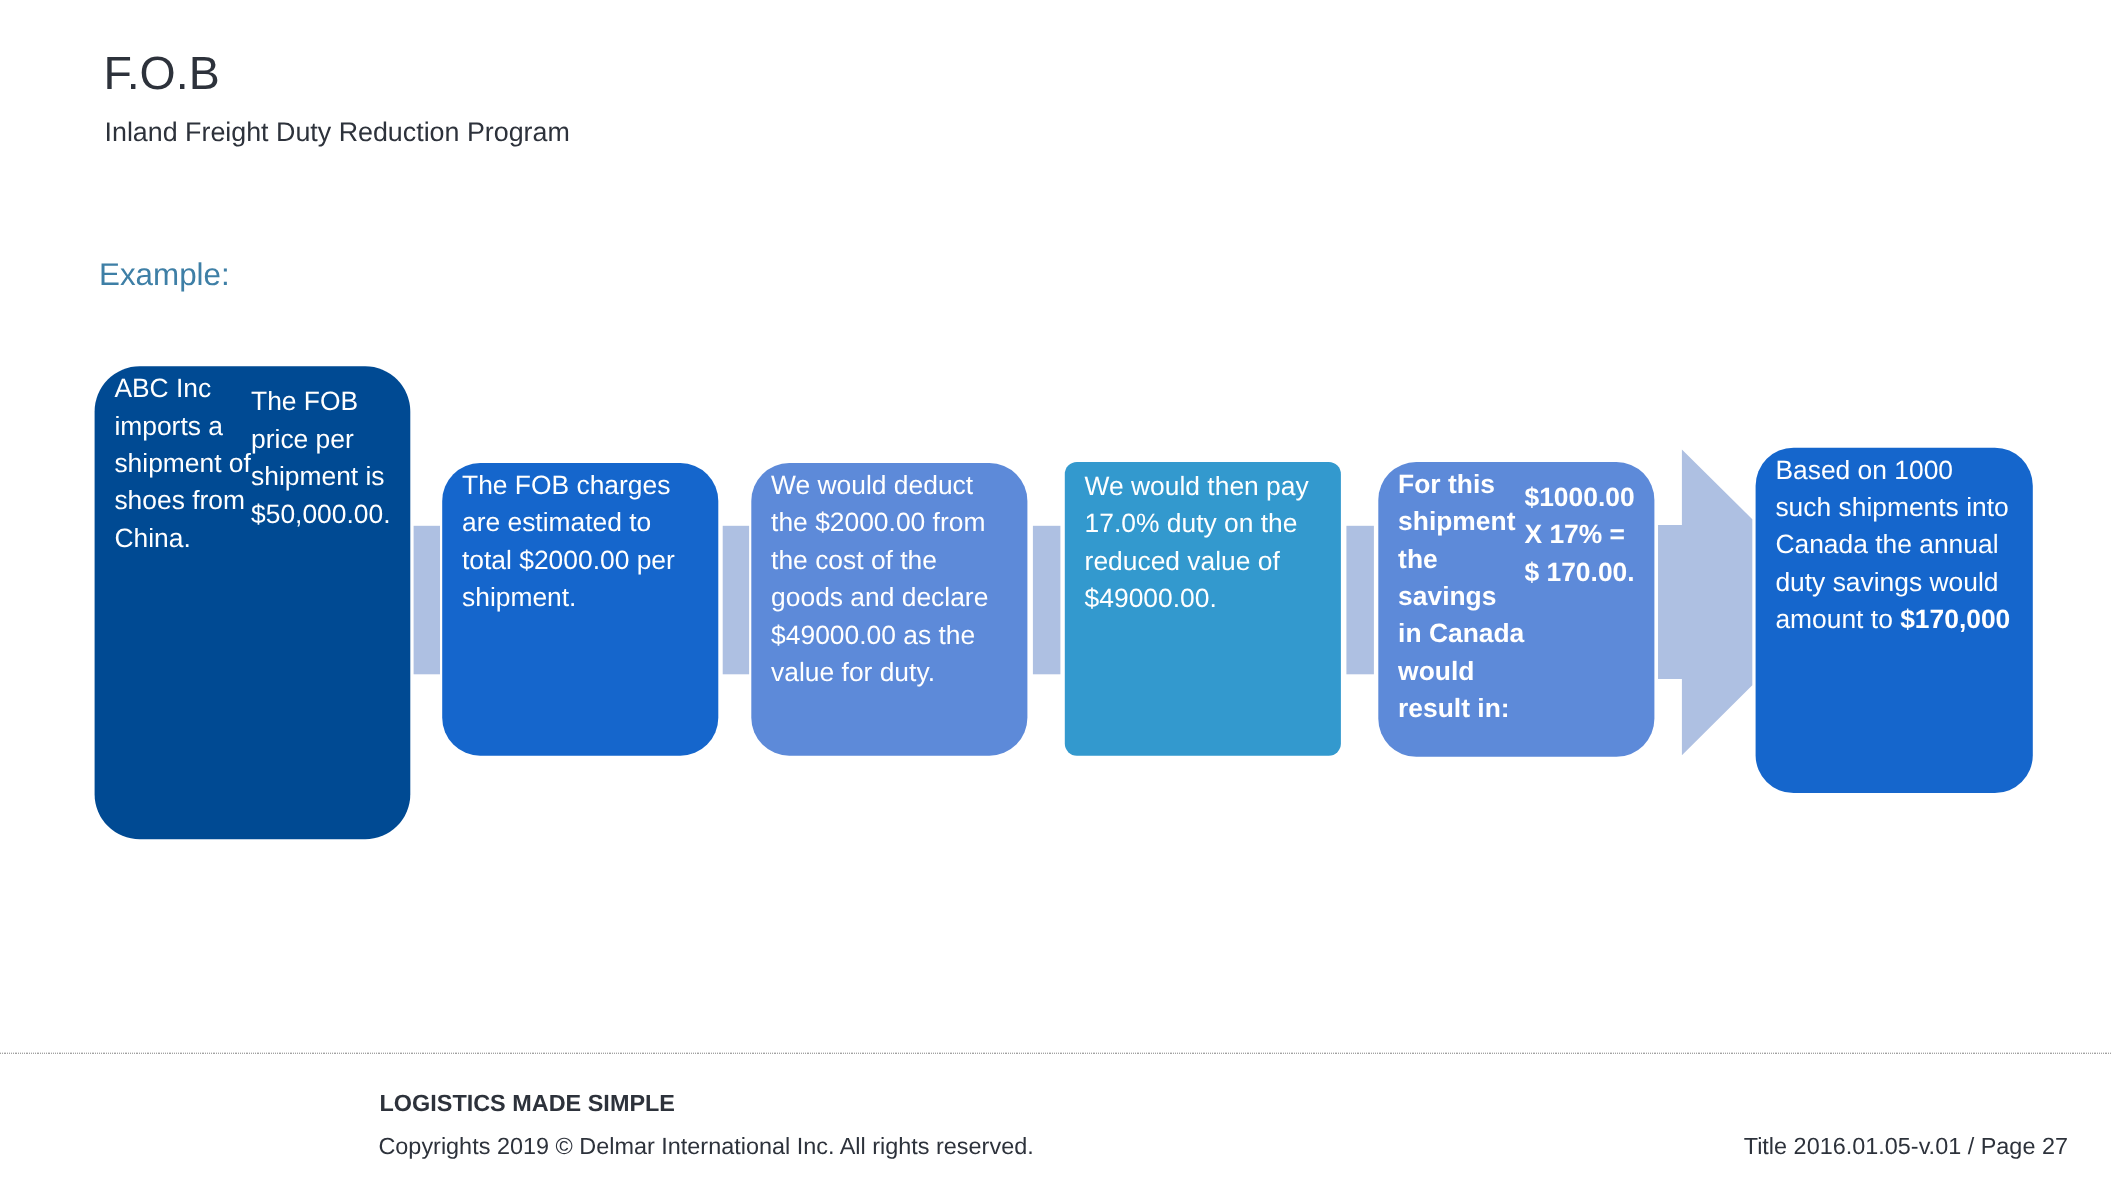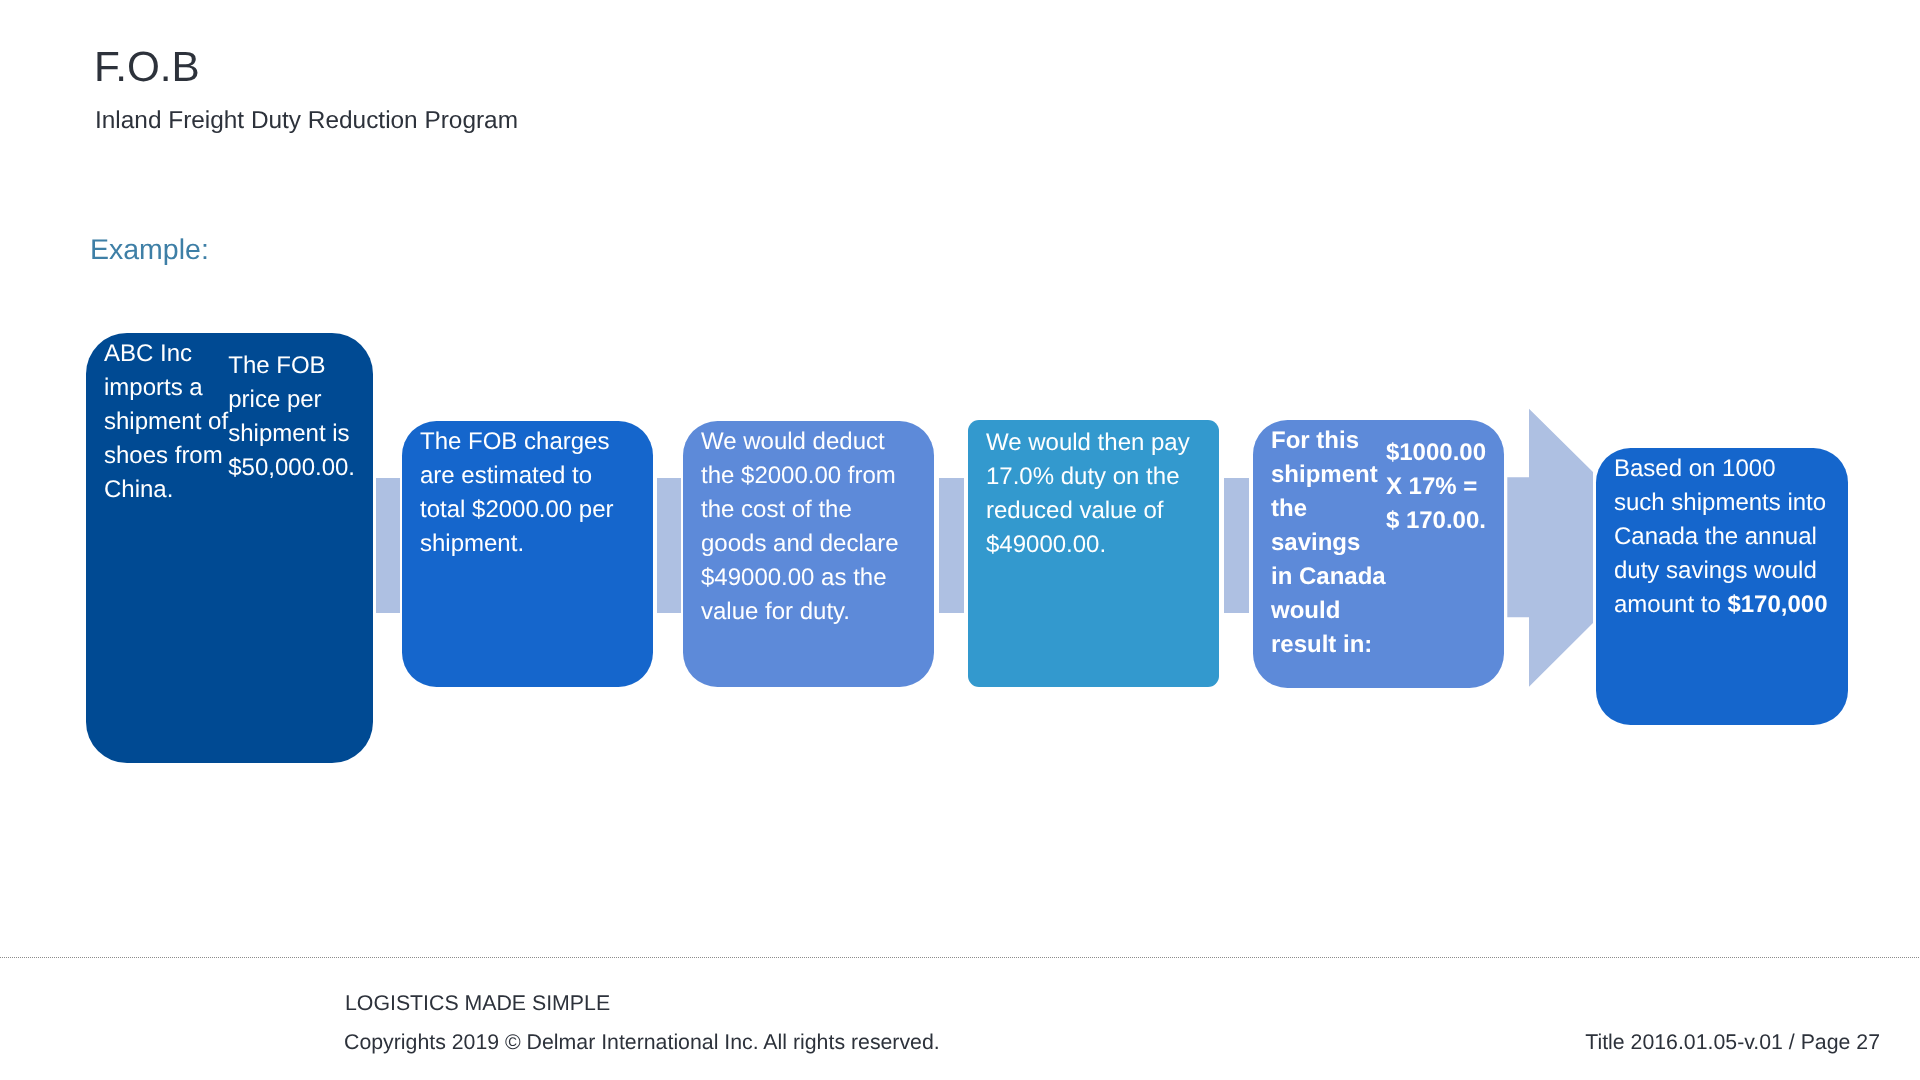"Based on 1000 such shipments" div.box { height: 277px -> 314px; margin-top: 41px -> none }
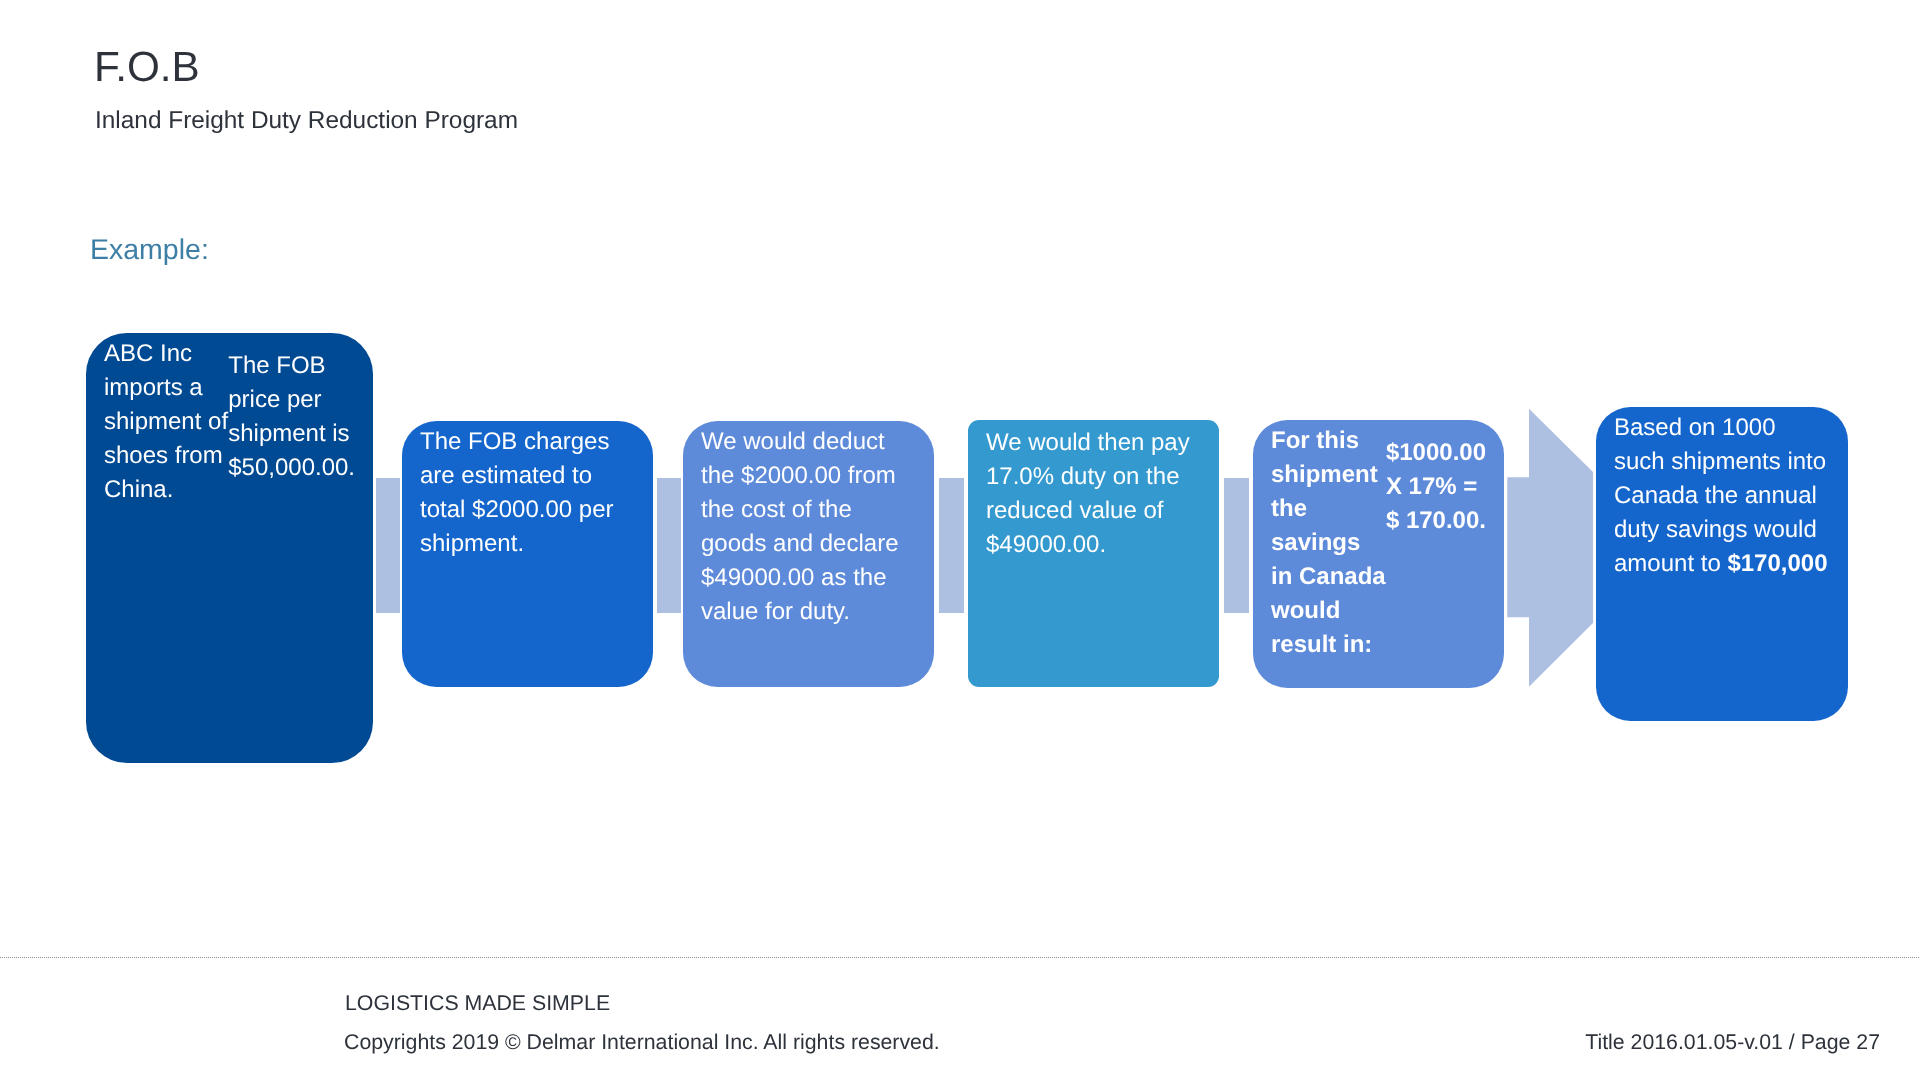"LOGISTICS MADE SIMPLE" #foot-tagline { font-weight: none -> bold }
